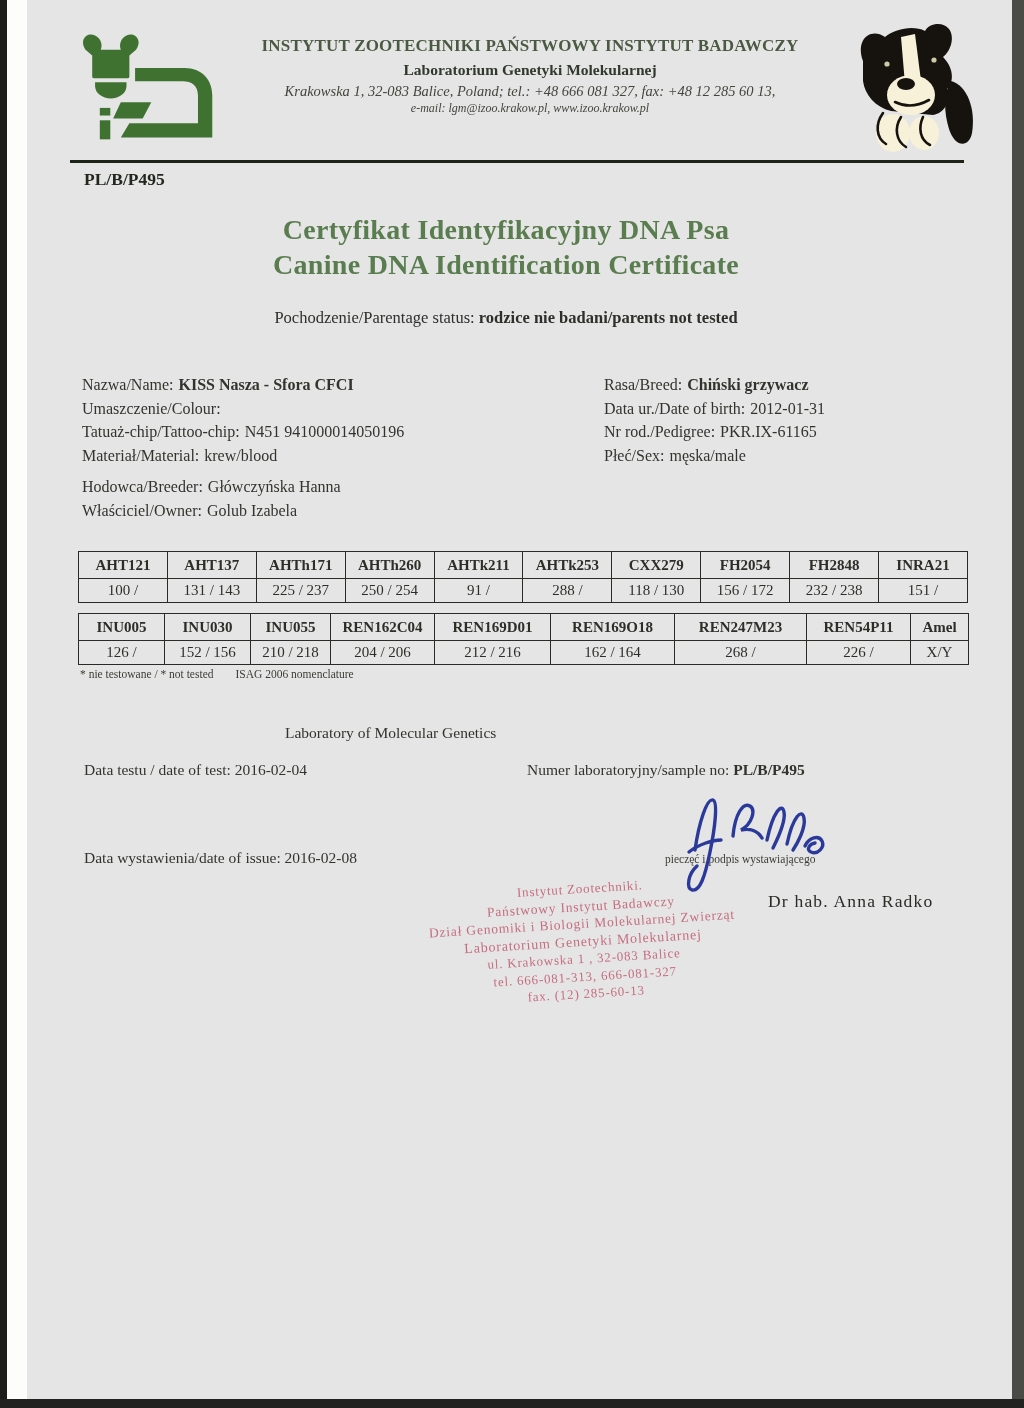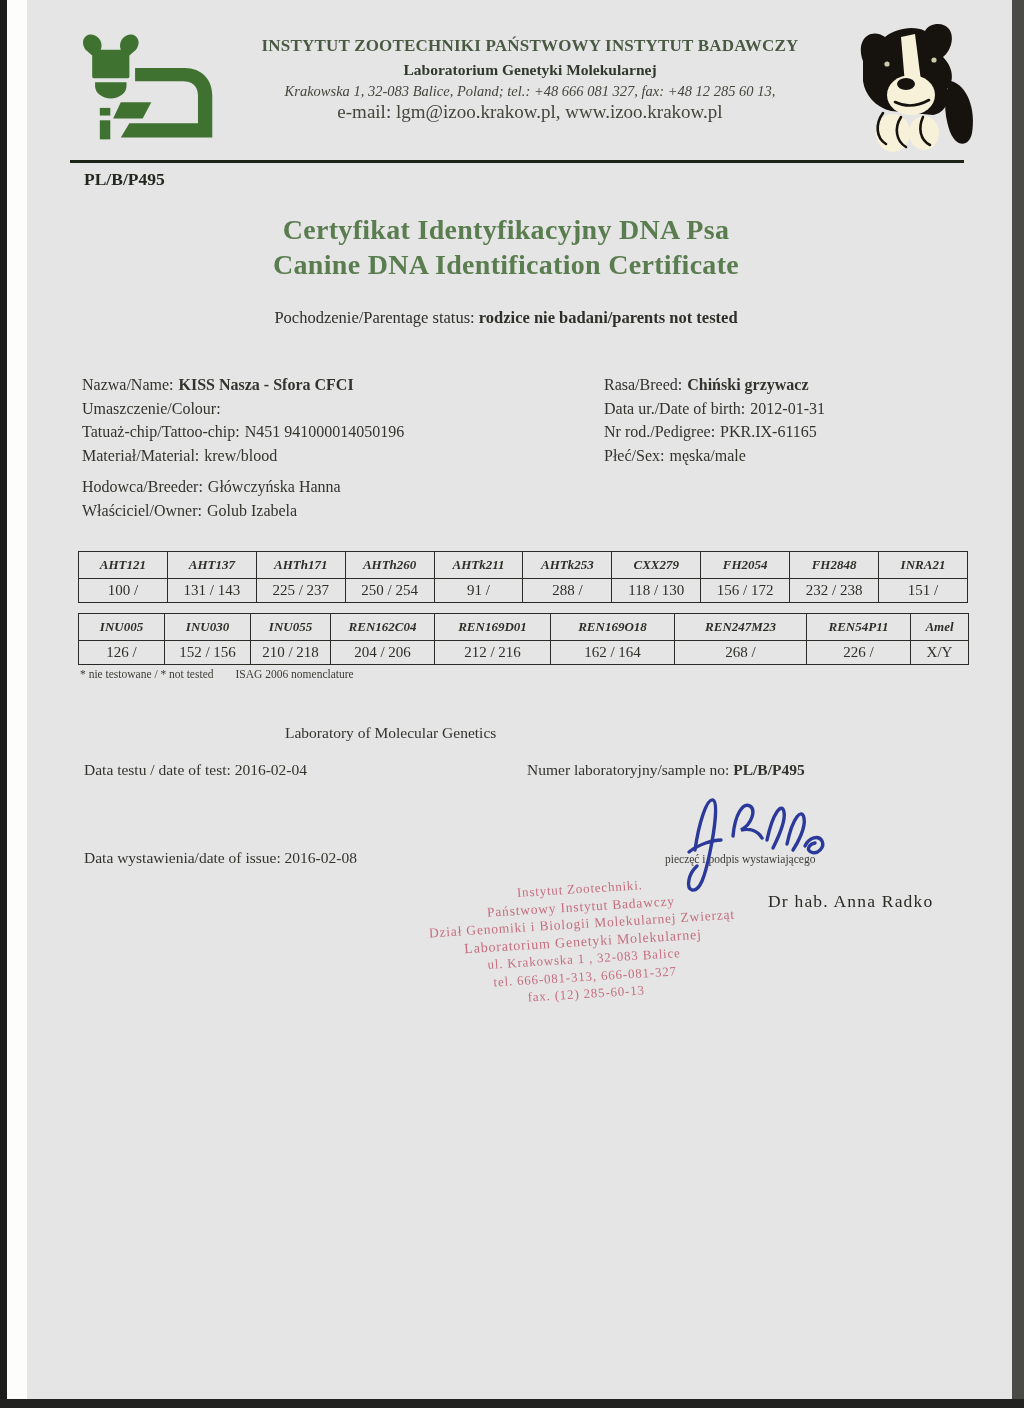"e-mail: lgm@izoo.krakow.pl," .hdr5 { font-size: 19px -> 12px; font-style: none -> italic }
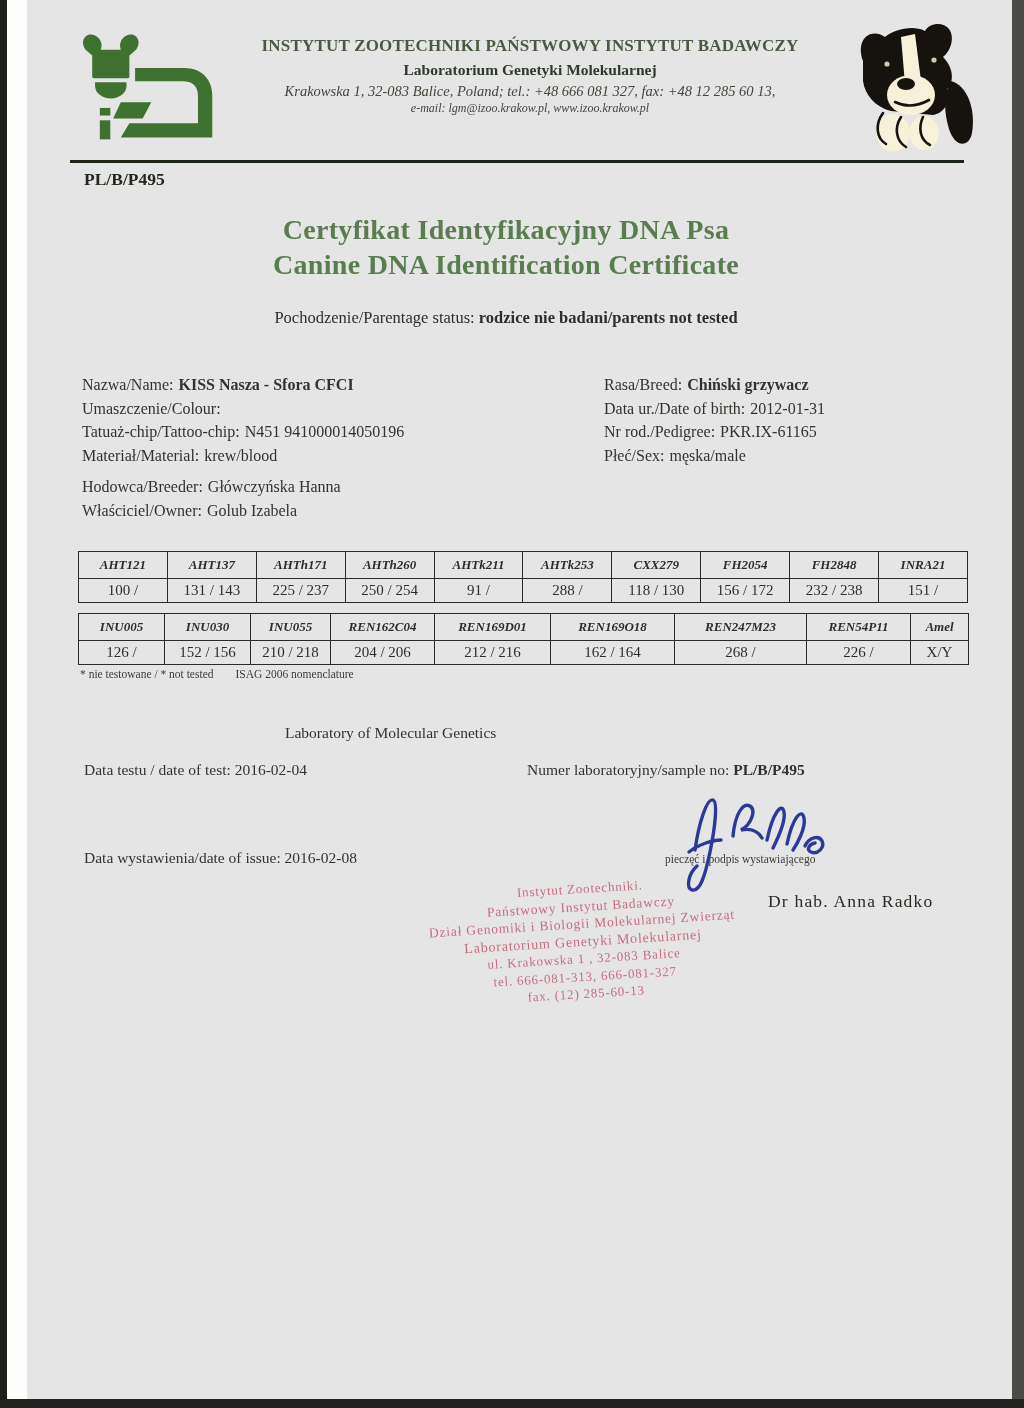"AHT121" .geno th { font-size: 13px -> 15px; font-style: italic -> none }
